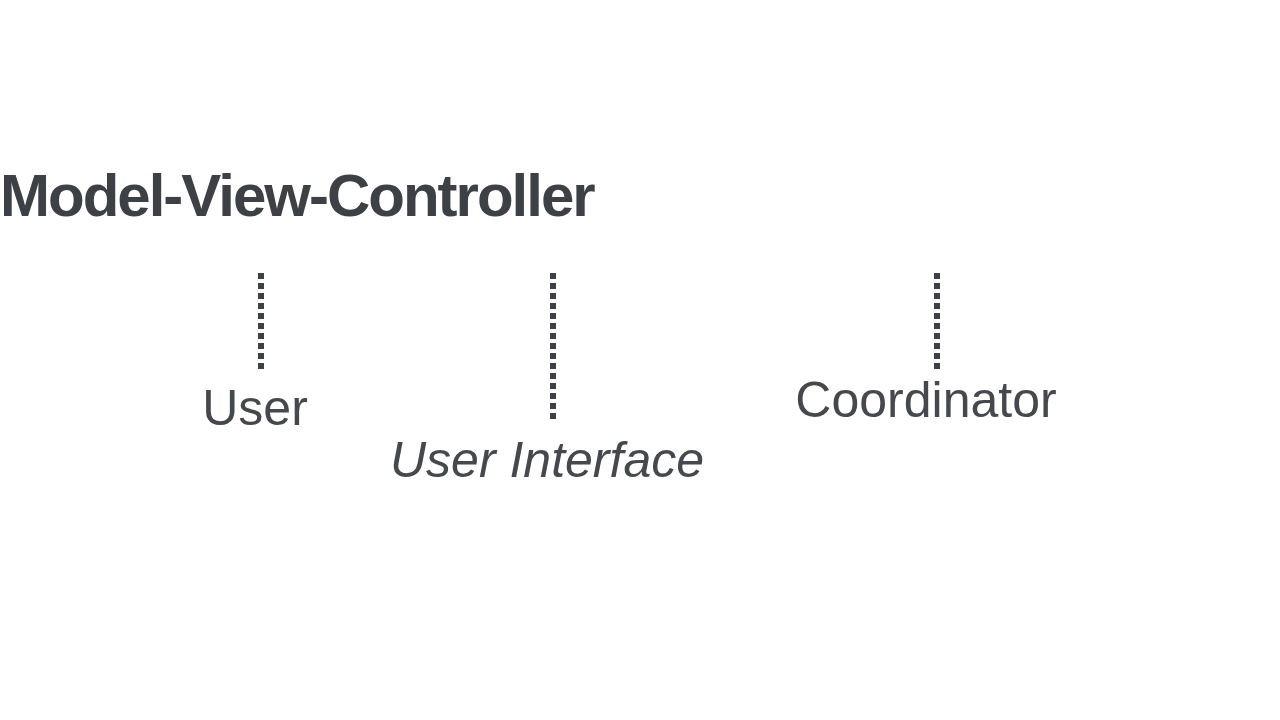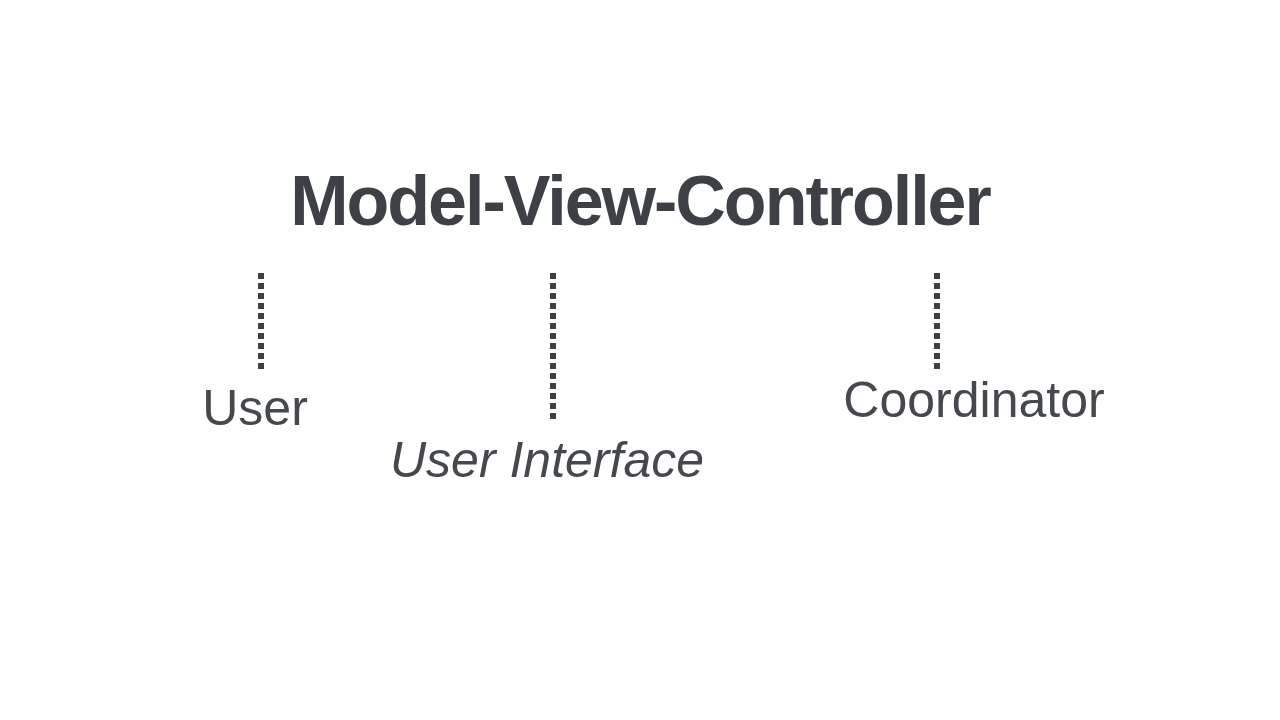"Model-View-Controller" .title { font-size: 70px -> 60px; text-align: center -> left }
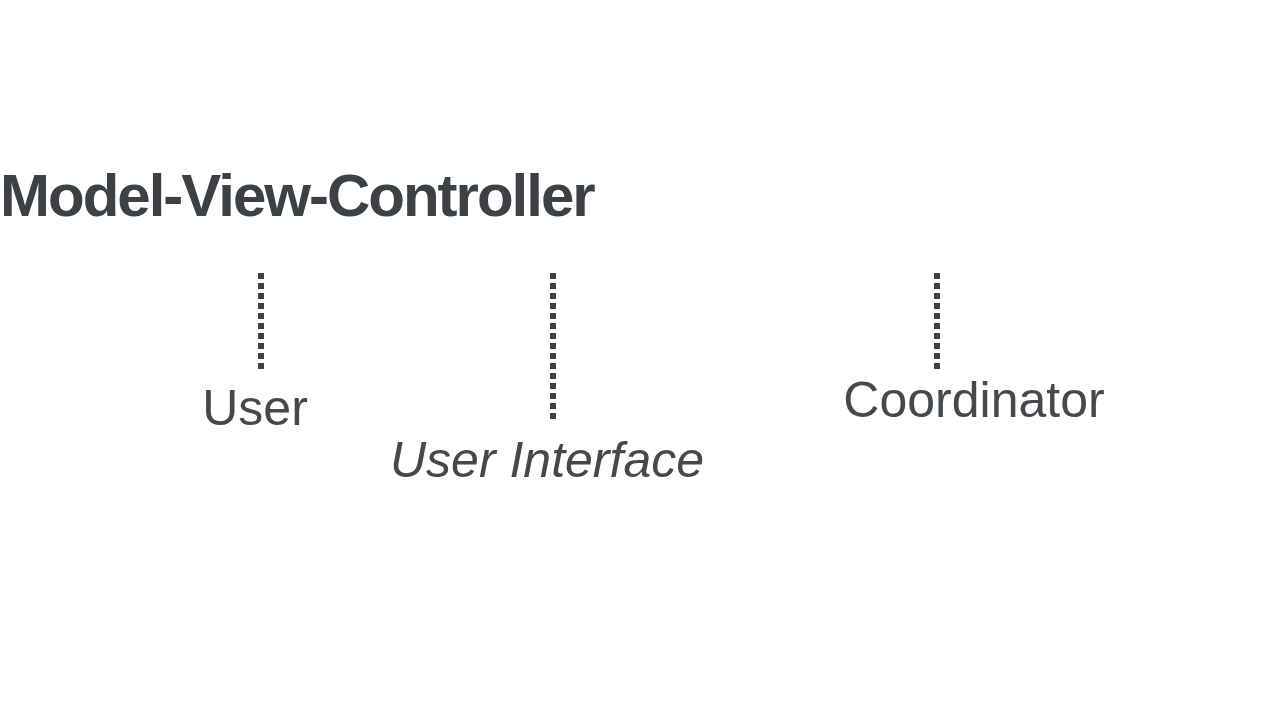"Coordinator" .label.coordinator { margin-left: 48px -> none }
